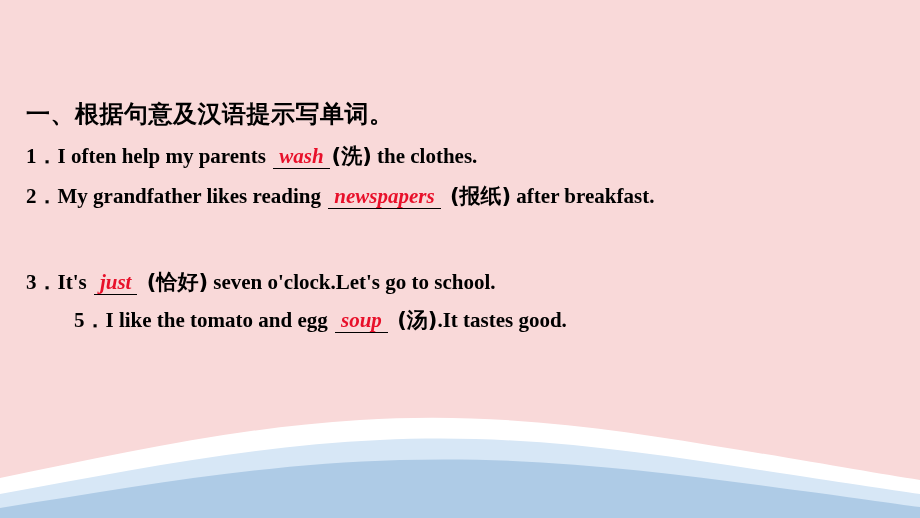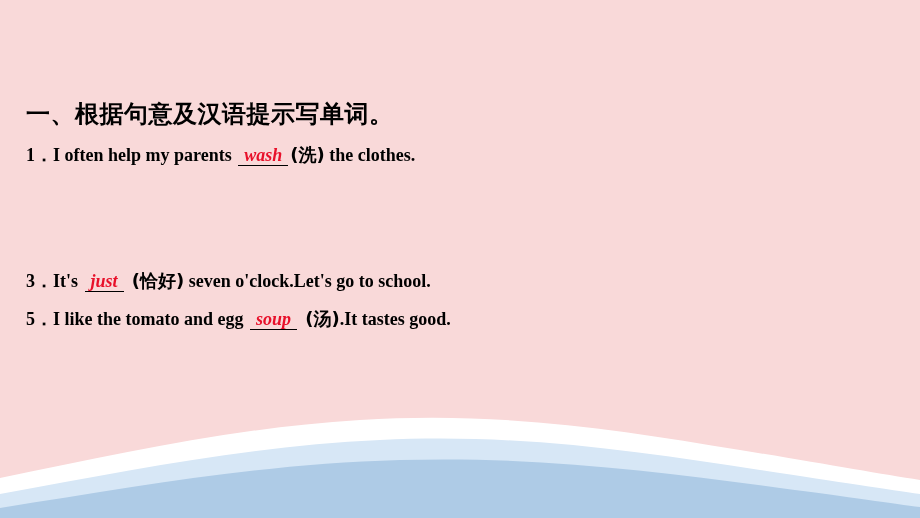"1．I often help my parents" .q { font-size: 18px -> 21px }
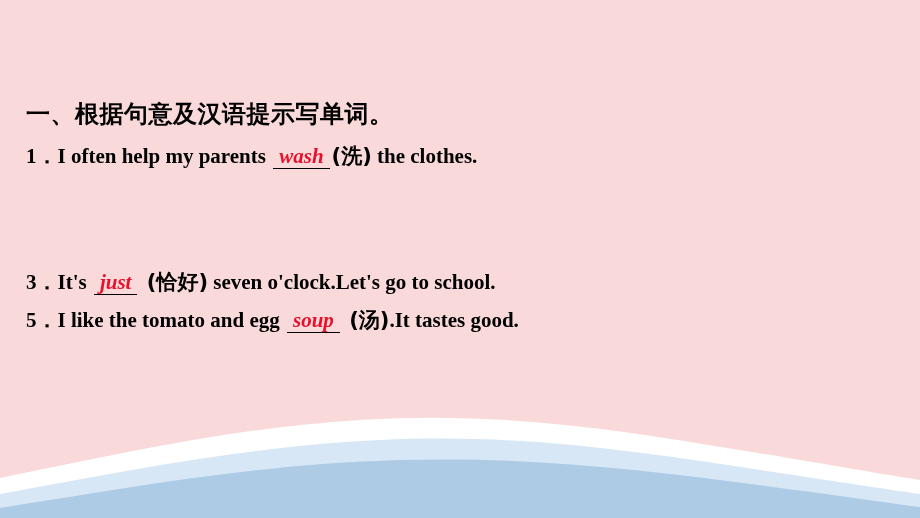"2．My grandfather likes reading" div.q { html: none -> <div> <span>2．</span><span>My grandfather likes reading </span><span>newspapers</span><span> (报纸)</span><span> after breakfast.</span> </div> }
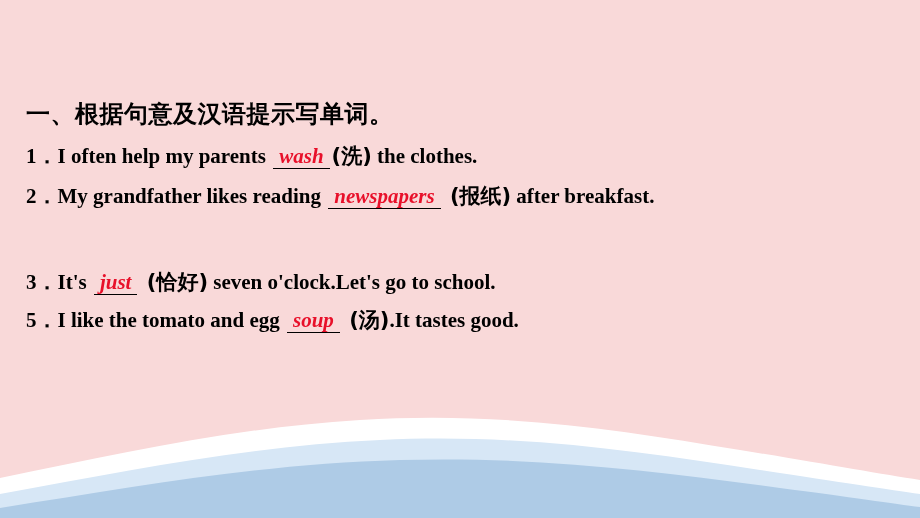"5．I like the tomato and" .q5 { margin-left: none -> 48px }
